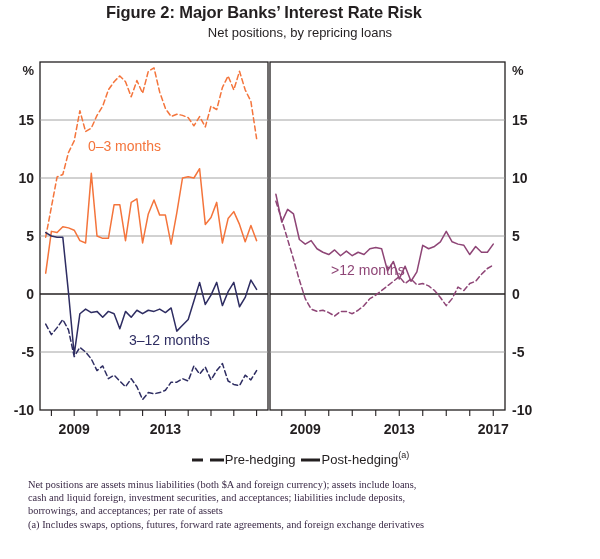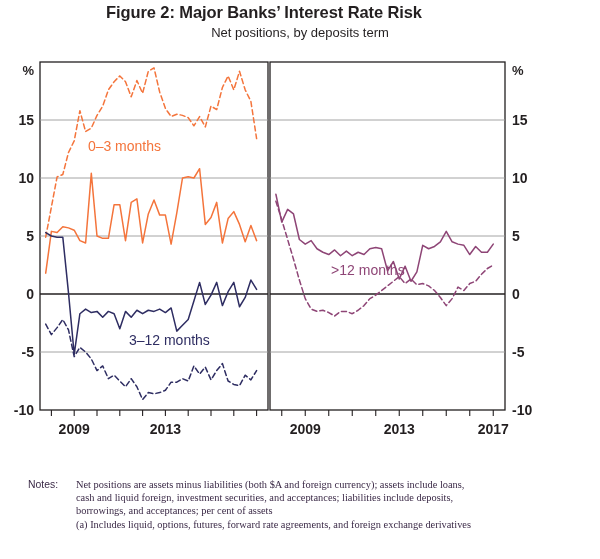"Net positions, by deposits term" div.subtitle { text: deposits term -> repricing loans }
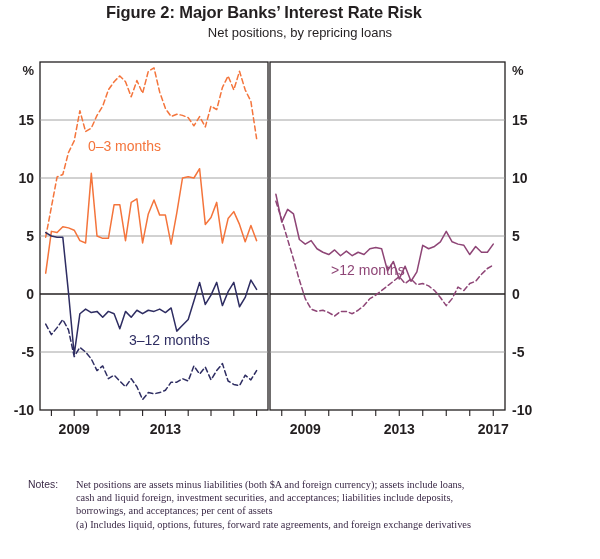"Pre-hedging Post-hedging(a)" div.legend { html: none -> <div> <svg> <line></line> <line></line> </svg><span>Pre-hedging</span><svg> <line></line> </svg><span>Post-hedging</span><sup>(a)</sup> </div> }
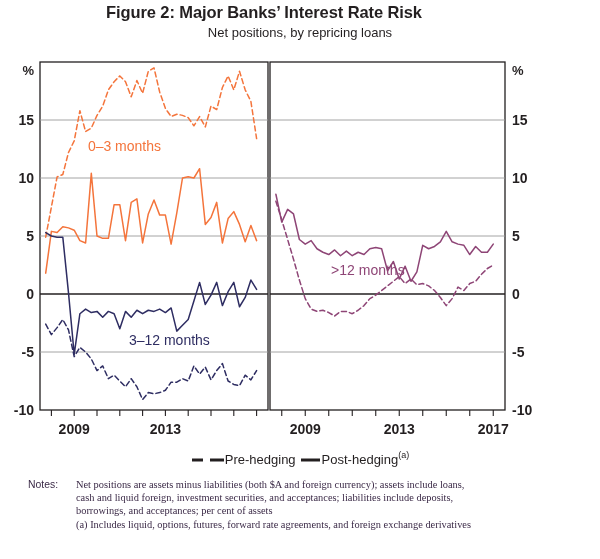"Notes:" div.notes-label { html: <div>Notes:</div> -> none }
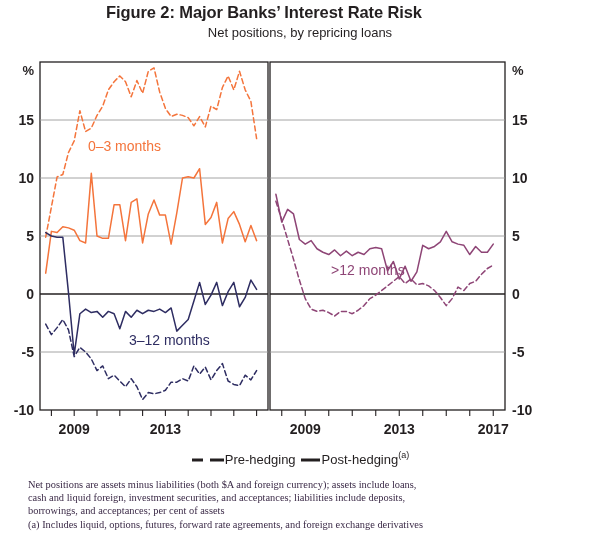"borrowings, and acceptances; per cent" div { text: cent -> rate }
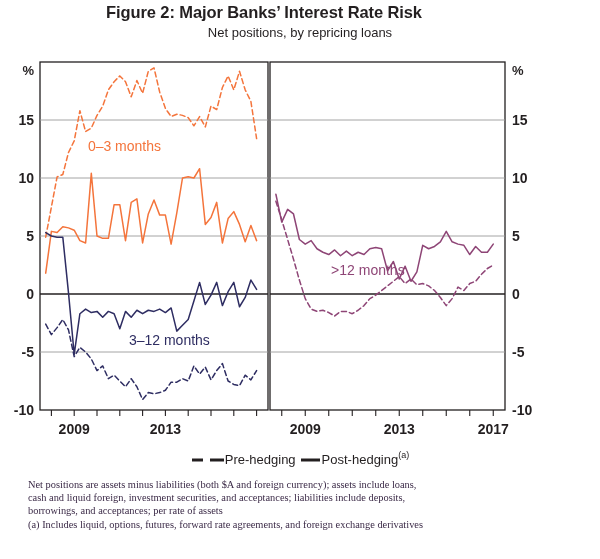"(a) Includes liquid, options, futures," div { text: liquid -> swaps }
